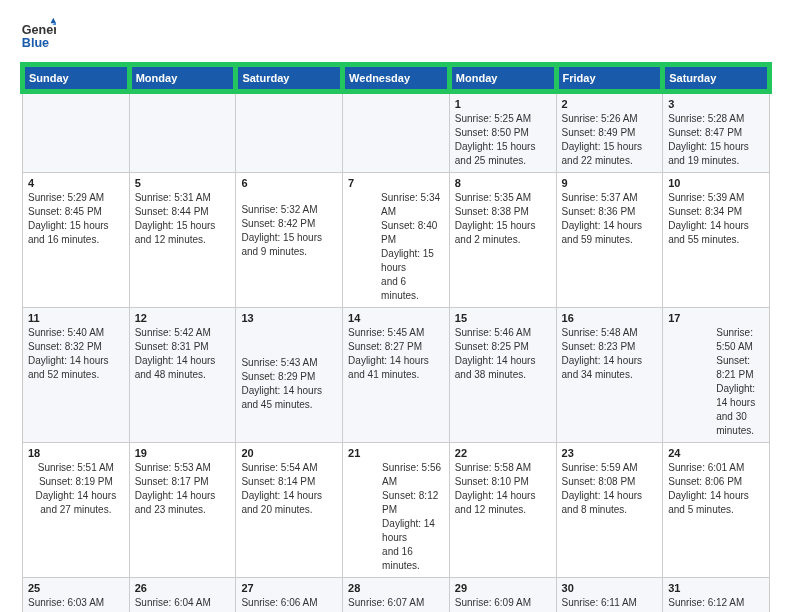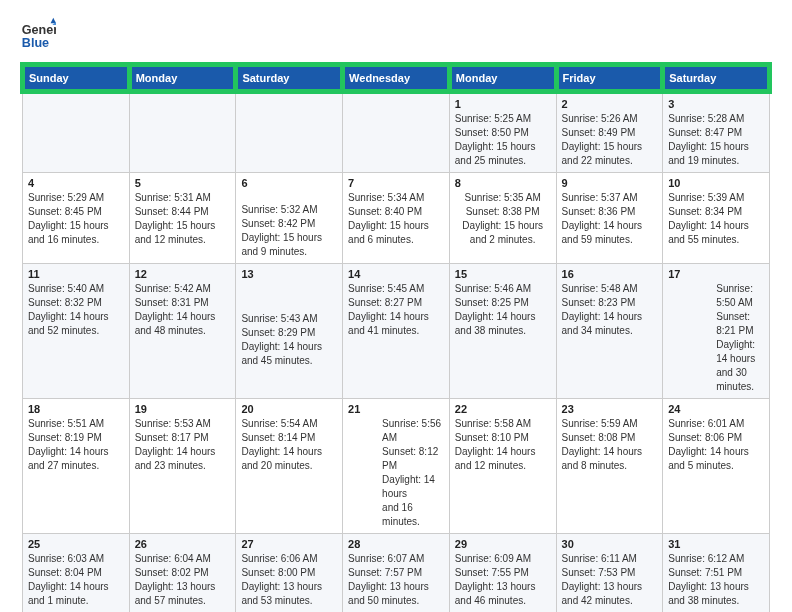"Sunrise: 5:34 AM" div.day-info { margin-left: none -> 33px }
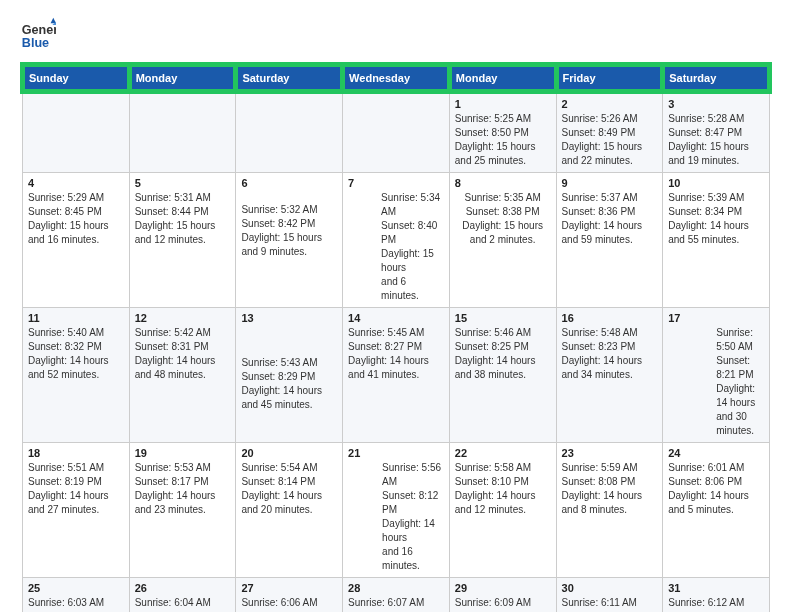"Sunrise: 5:35 AM" div.day-info { text-align: center -> none }
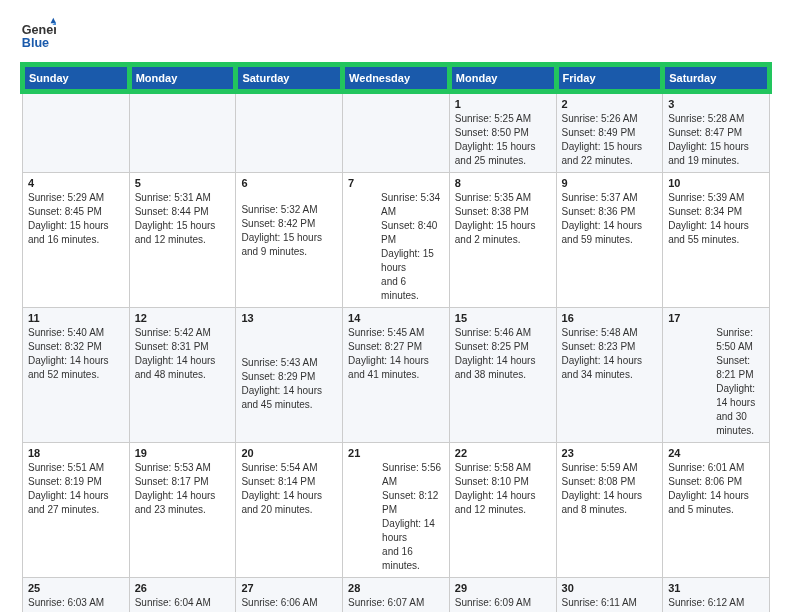"Sunrise: 5:51 AM" div.day-info { text-align: none -> center }
